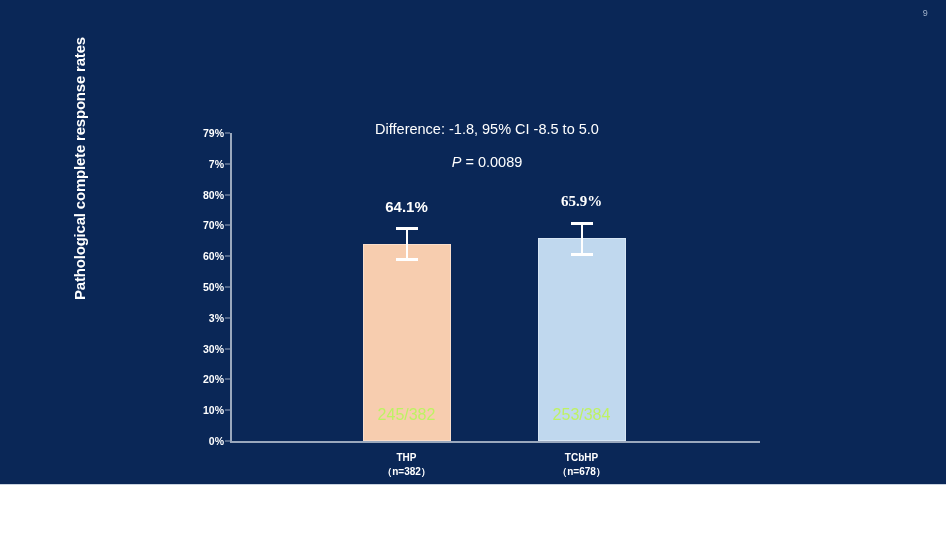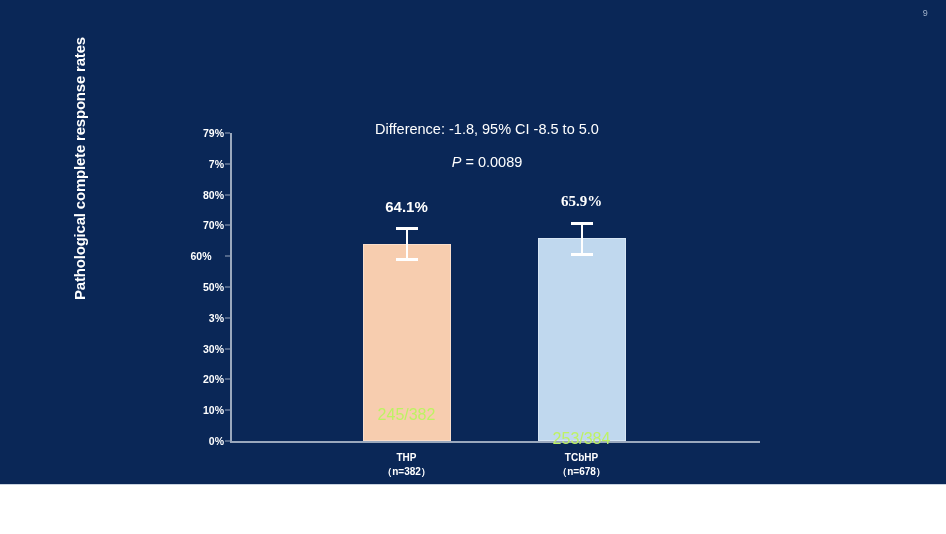"60%" div.y-tick-label { text-align: center -> none }
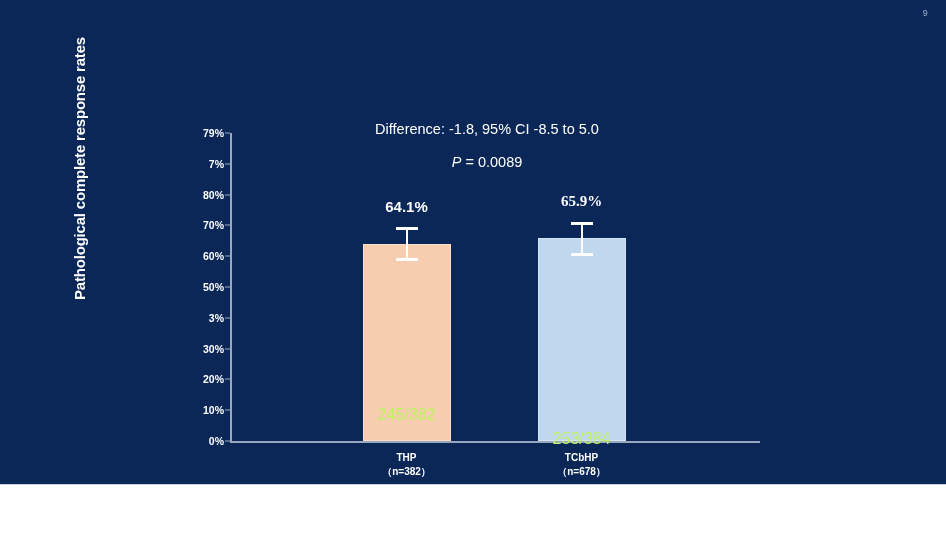"253/384" div.bar-fraction { top: 430px -> 406px }
